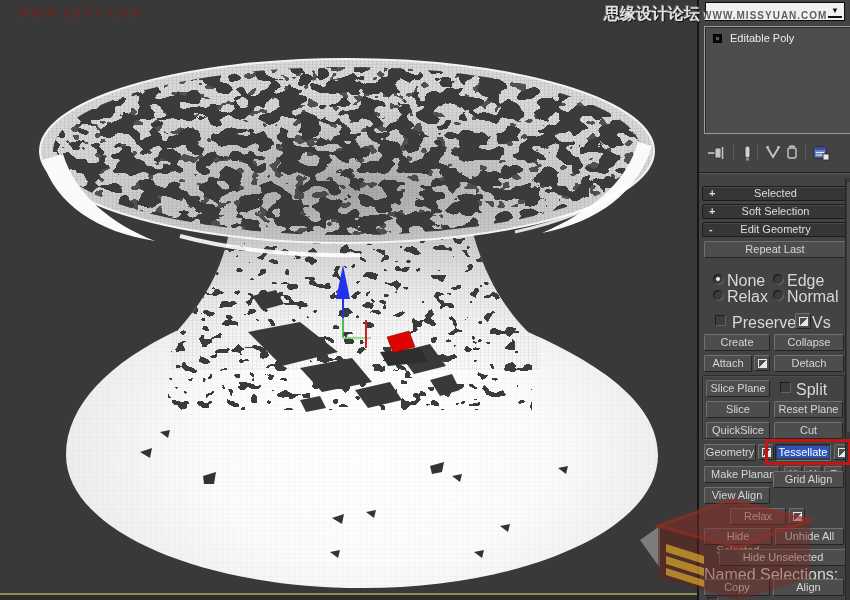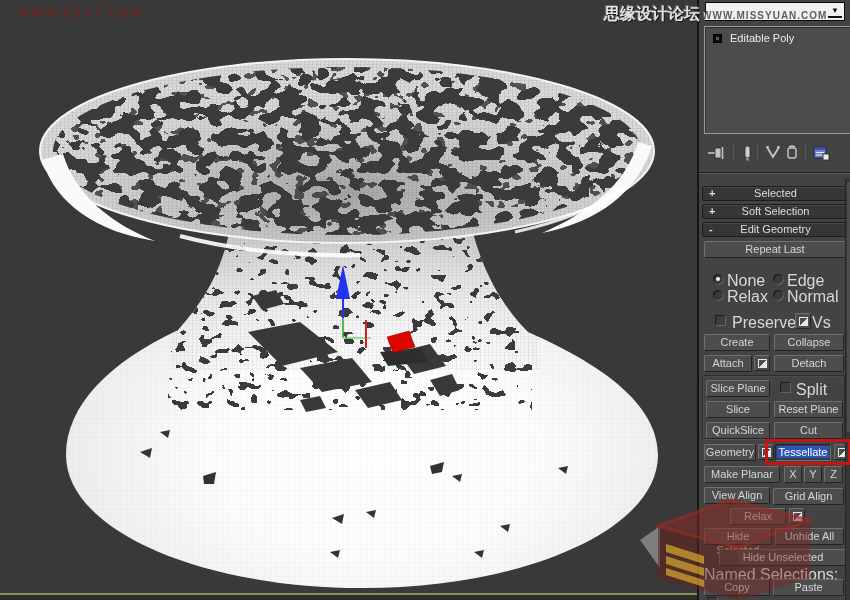"Grid Align" div.btn { top: 488px -> 471px }
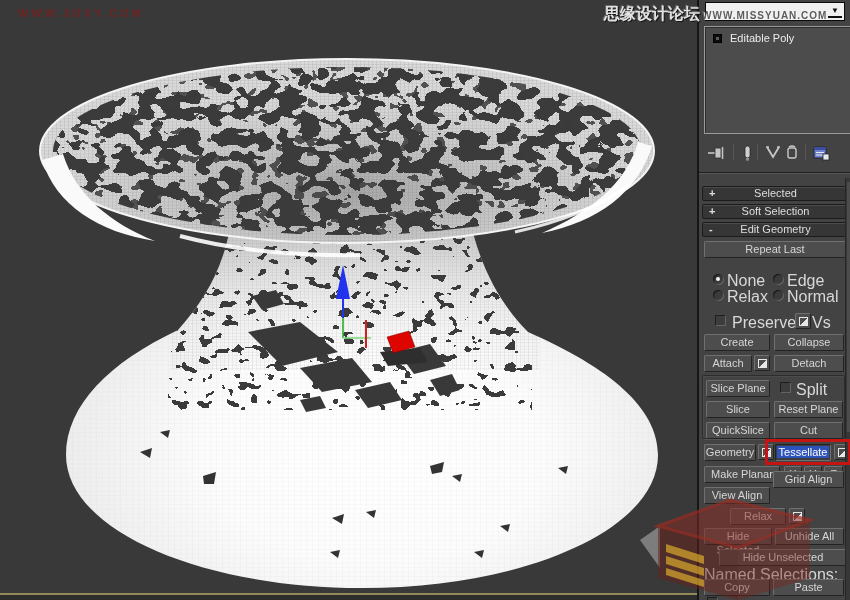"Paste" div.btn { text: Paste -> Align }
